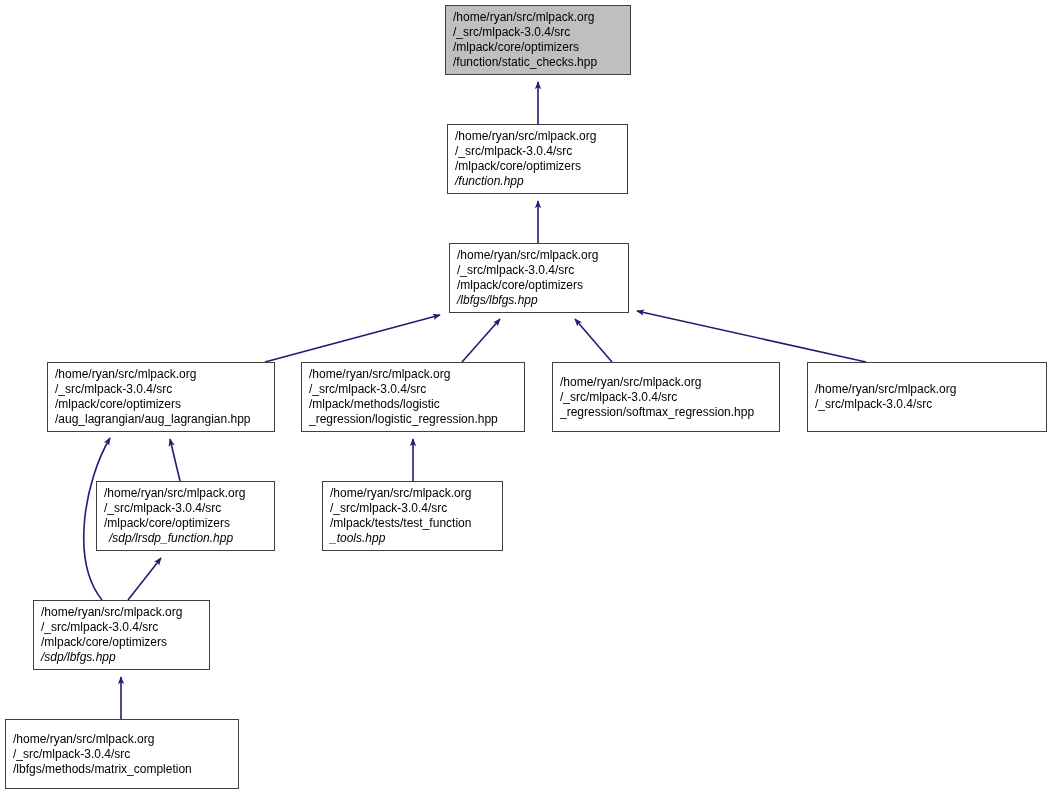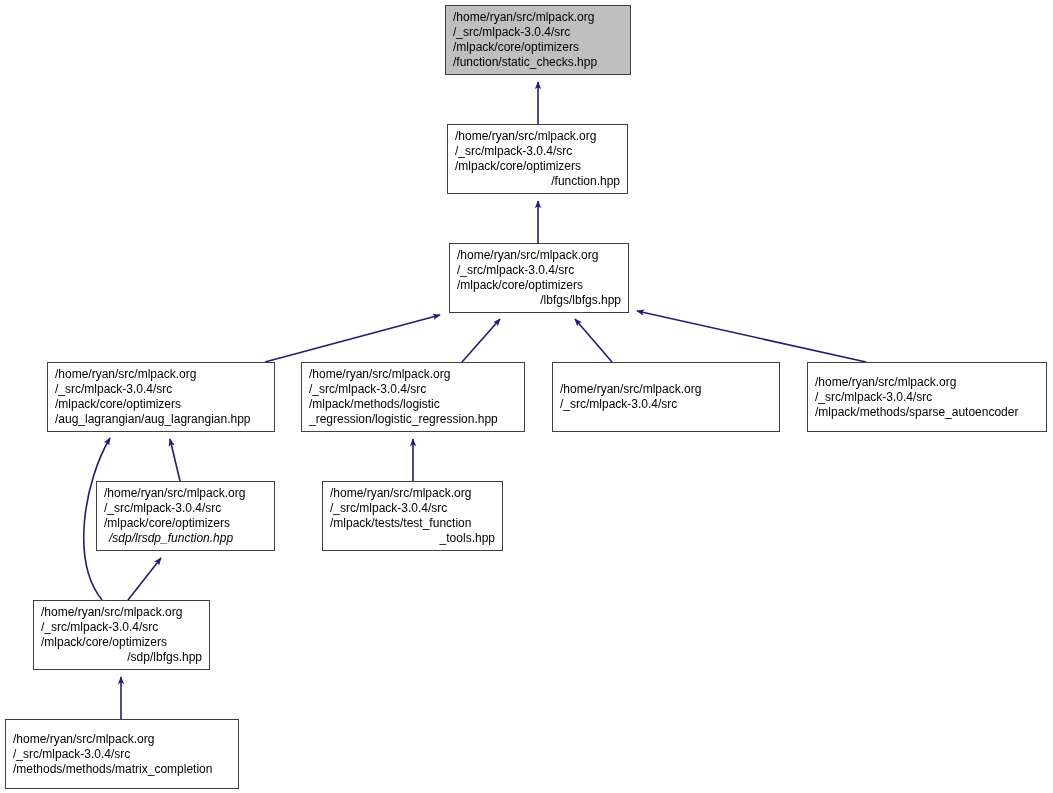"/function.hpp" .node .node-label.center { font-style: none -> italic; text-align: right -> left }
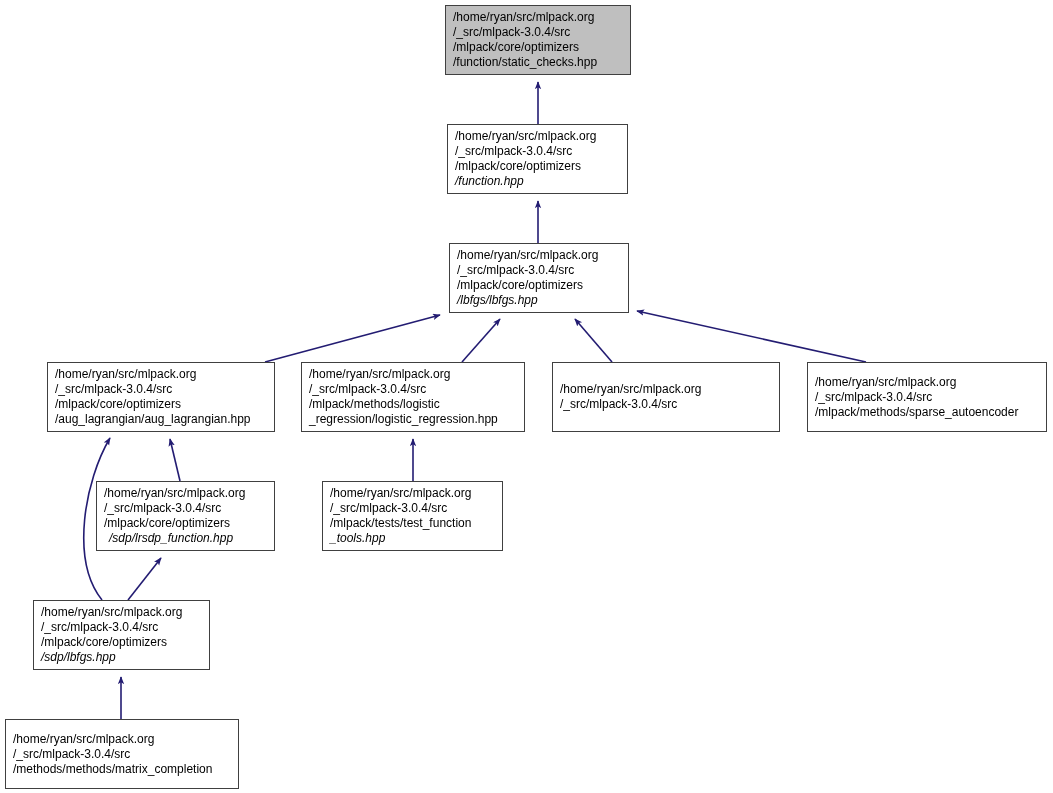"_regression/softmax_regression.hpp" div.node-label { html: none -> <div>_regression/softmax_regression.hpp</div> }
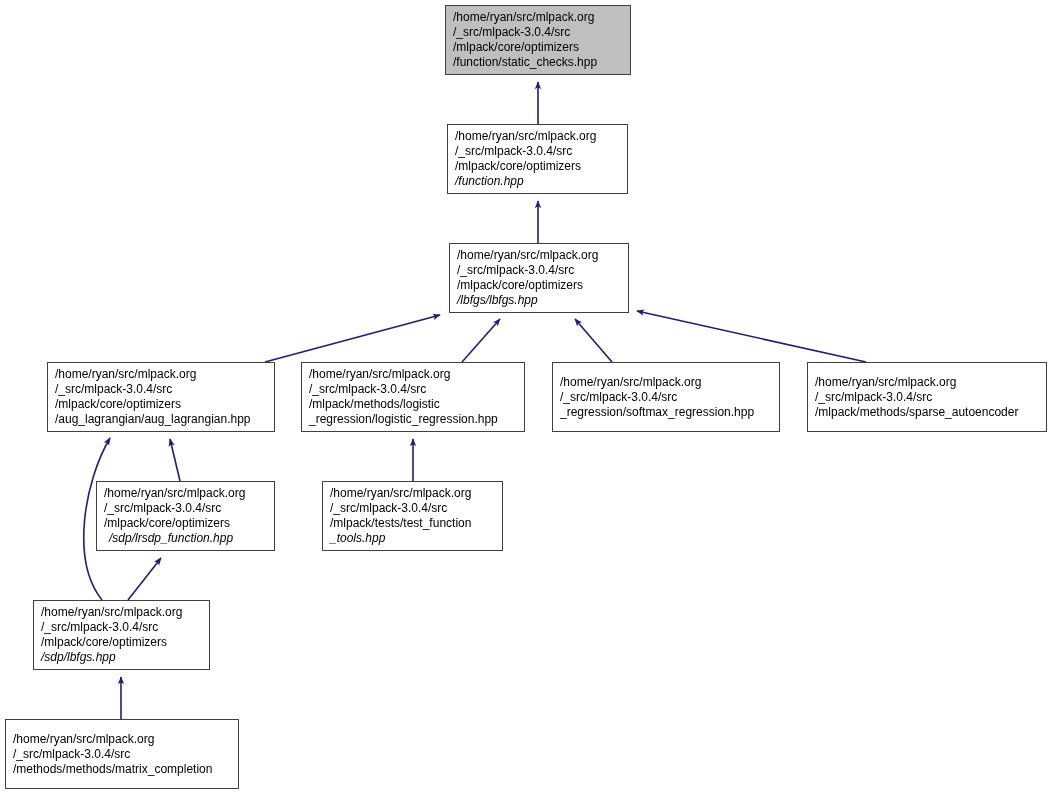"/mlpack/methods/sparse_autoencoder" div.node-label { html: <div>/mlpack/methods/sparse_autoencoder</div> -> none }
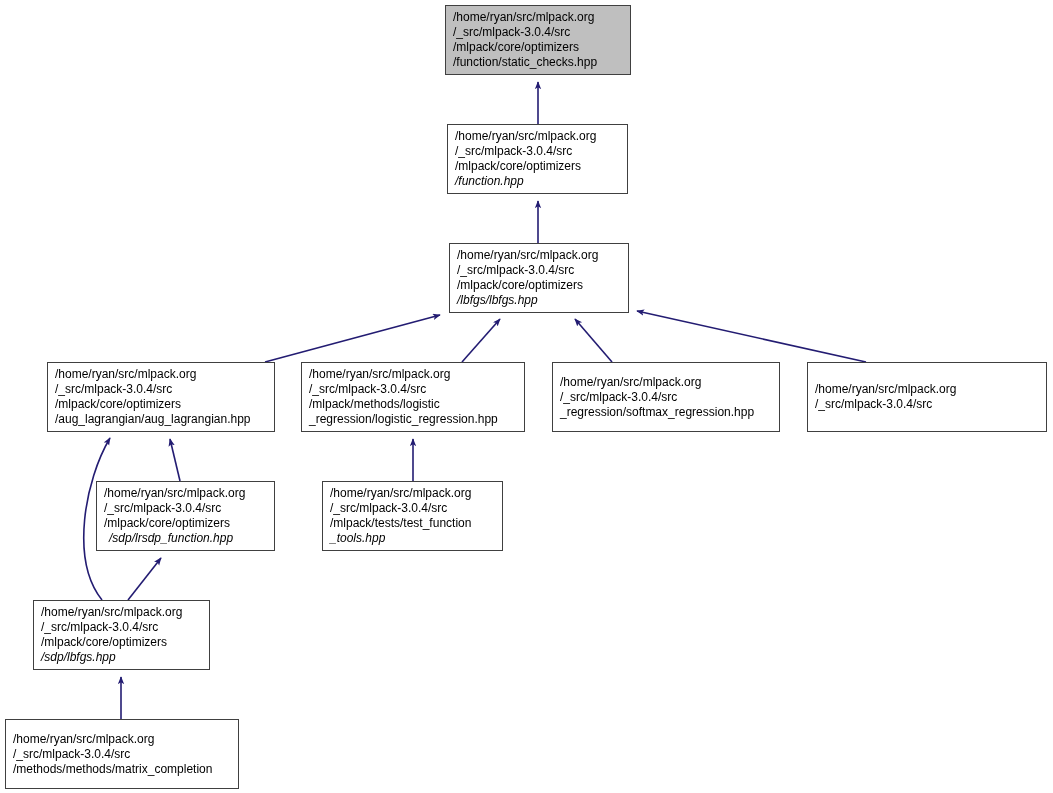"/methods/methods/matrix_completion" div.node-label { text: /methods/methods/matrix -> /lbfgs/methods/matrix }
